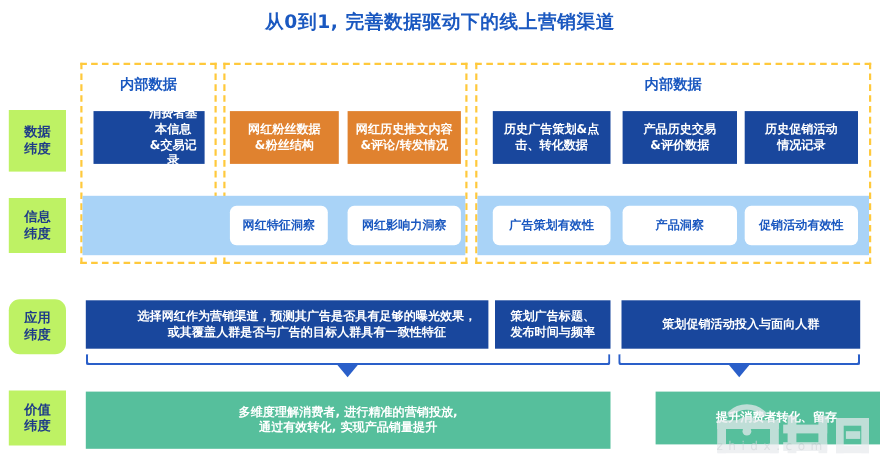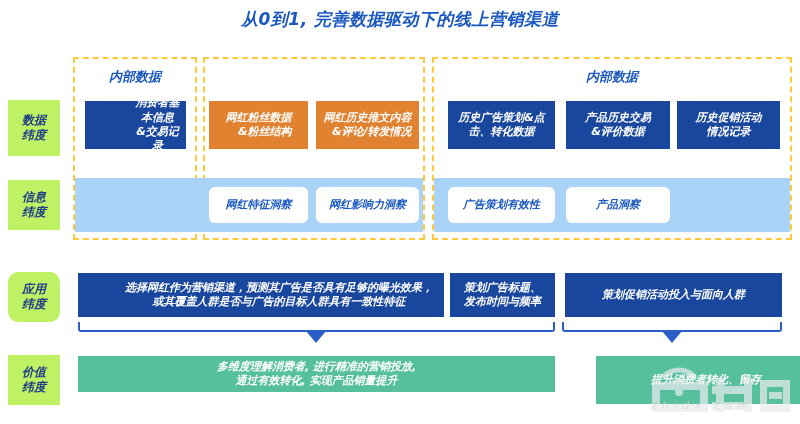"从0到1, 完善数据驱动下的线上营销渠道" #root { font-style: italic -> none }
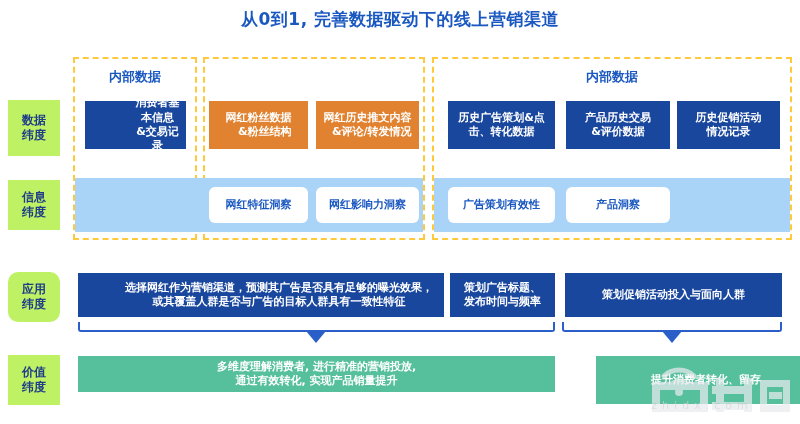"网红粉丝数据" .box.orange { text-align: right -> none }
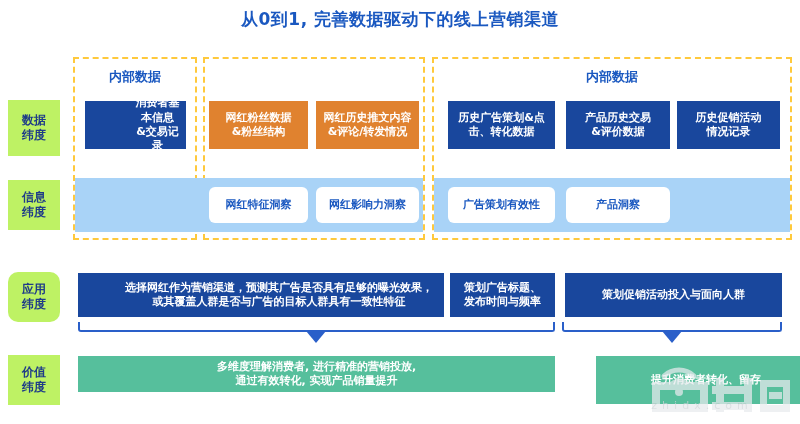"网红特征洞察" div.box { width: 99px -> 89px }
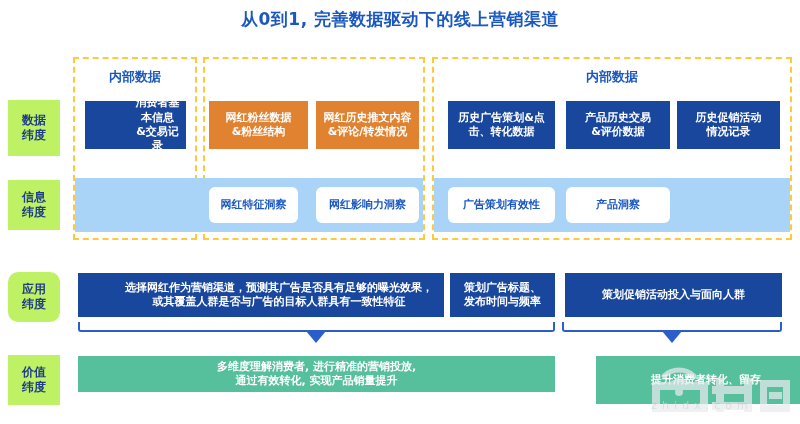"促销活动有效性" div.box { html: none -> <div> <span>促销活动有效性</span> </div> }
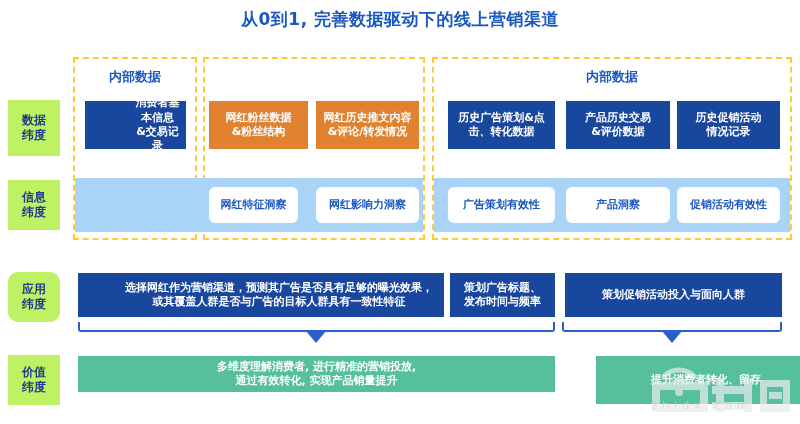"多维度理解消费者, 进行精准的营销投放," div.box { height: 36px -> 52px }
